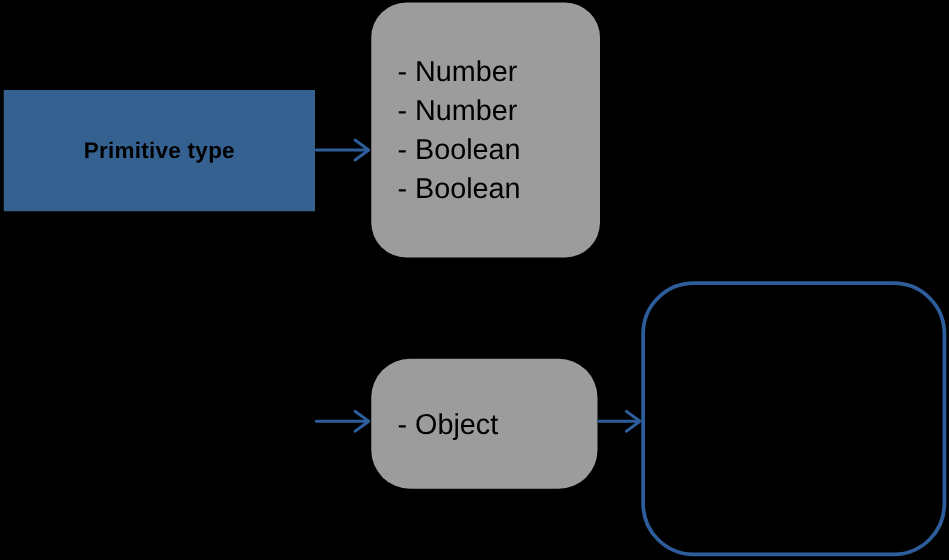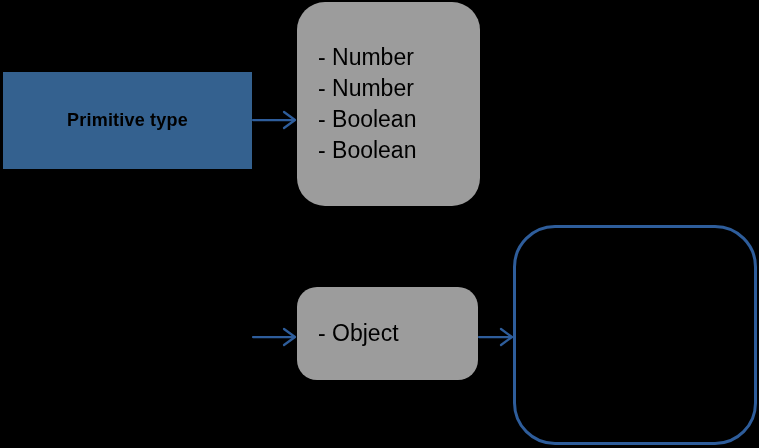"- Object" #reference-values { border-radius: 20px -> 31px; height: 93px -> 104px }
